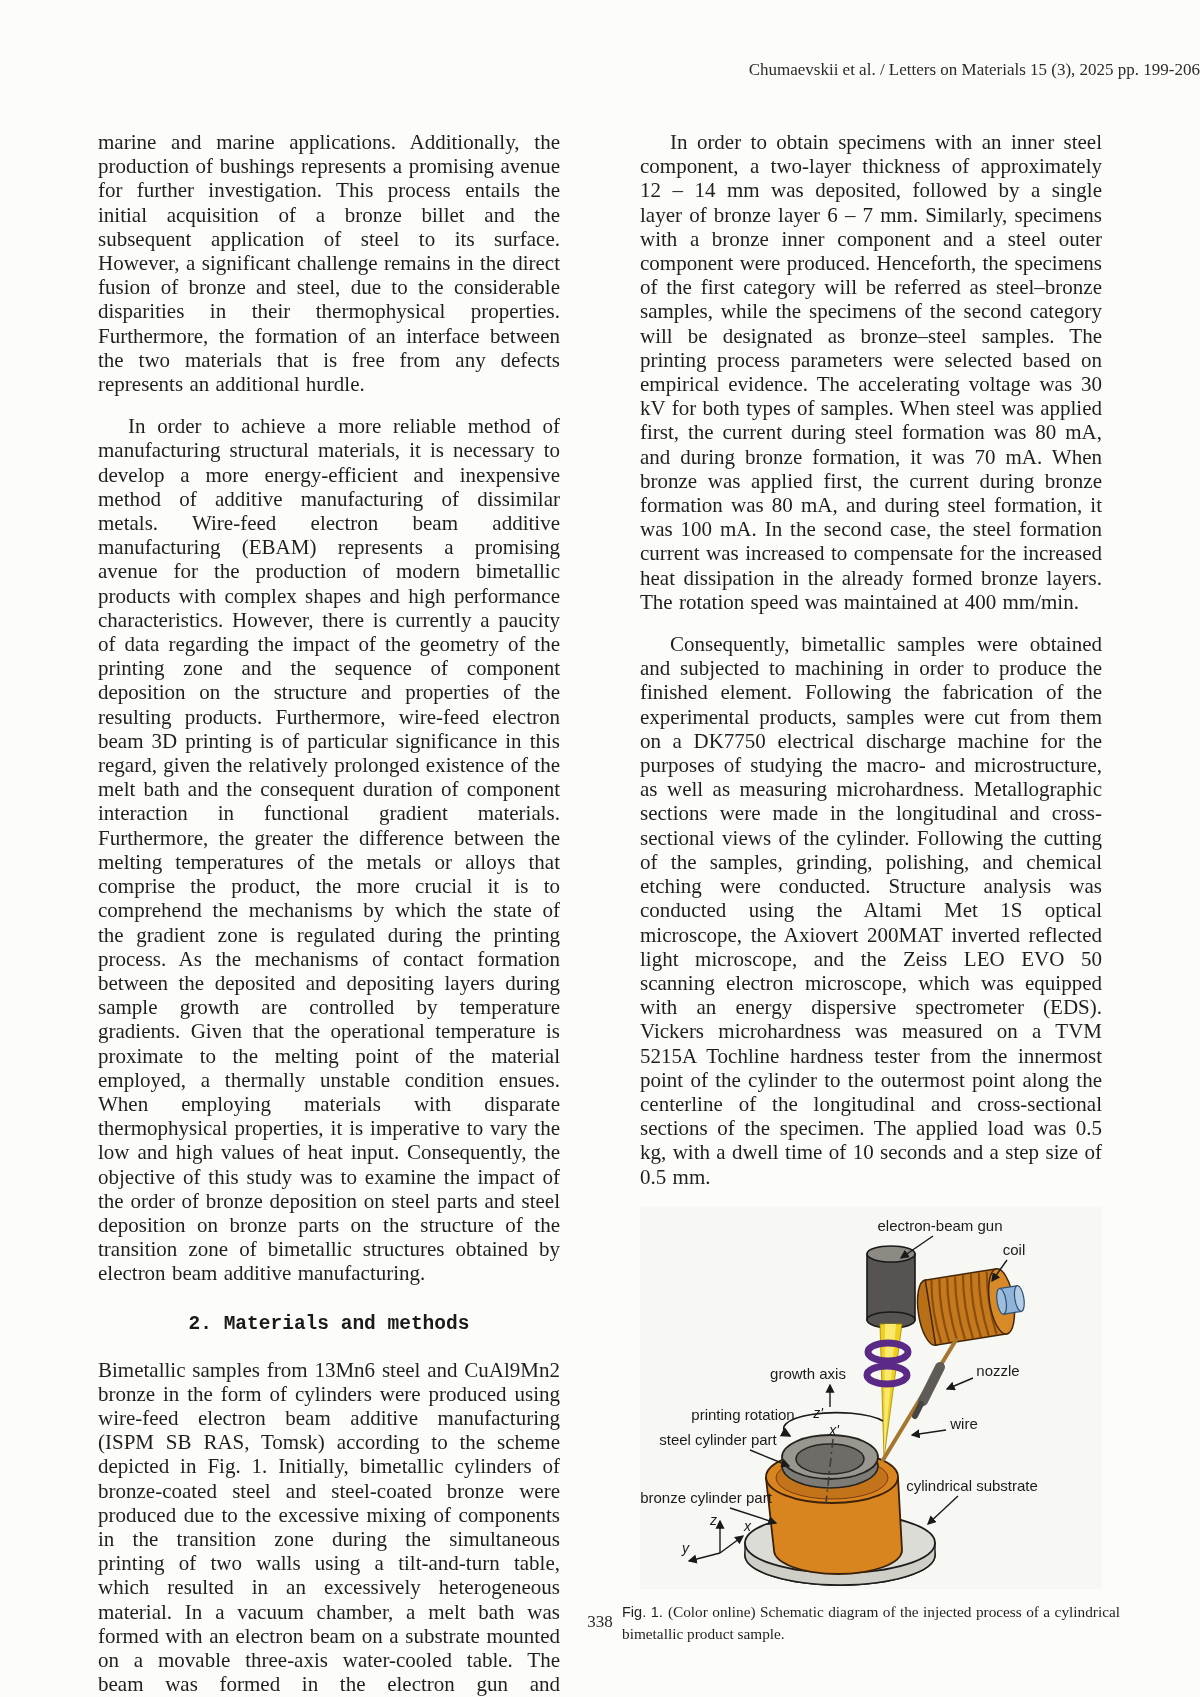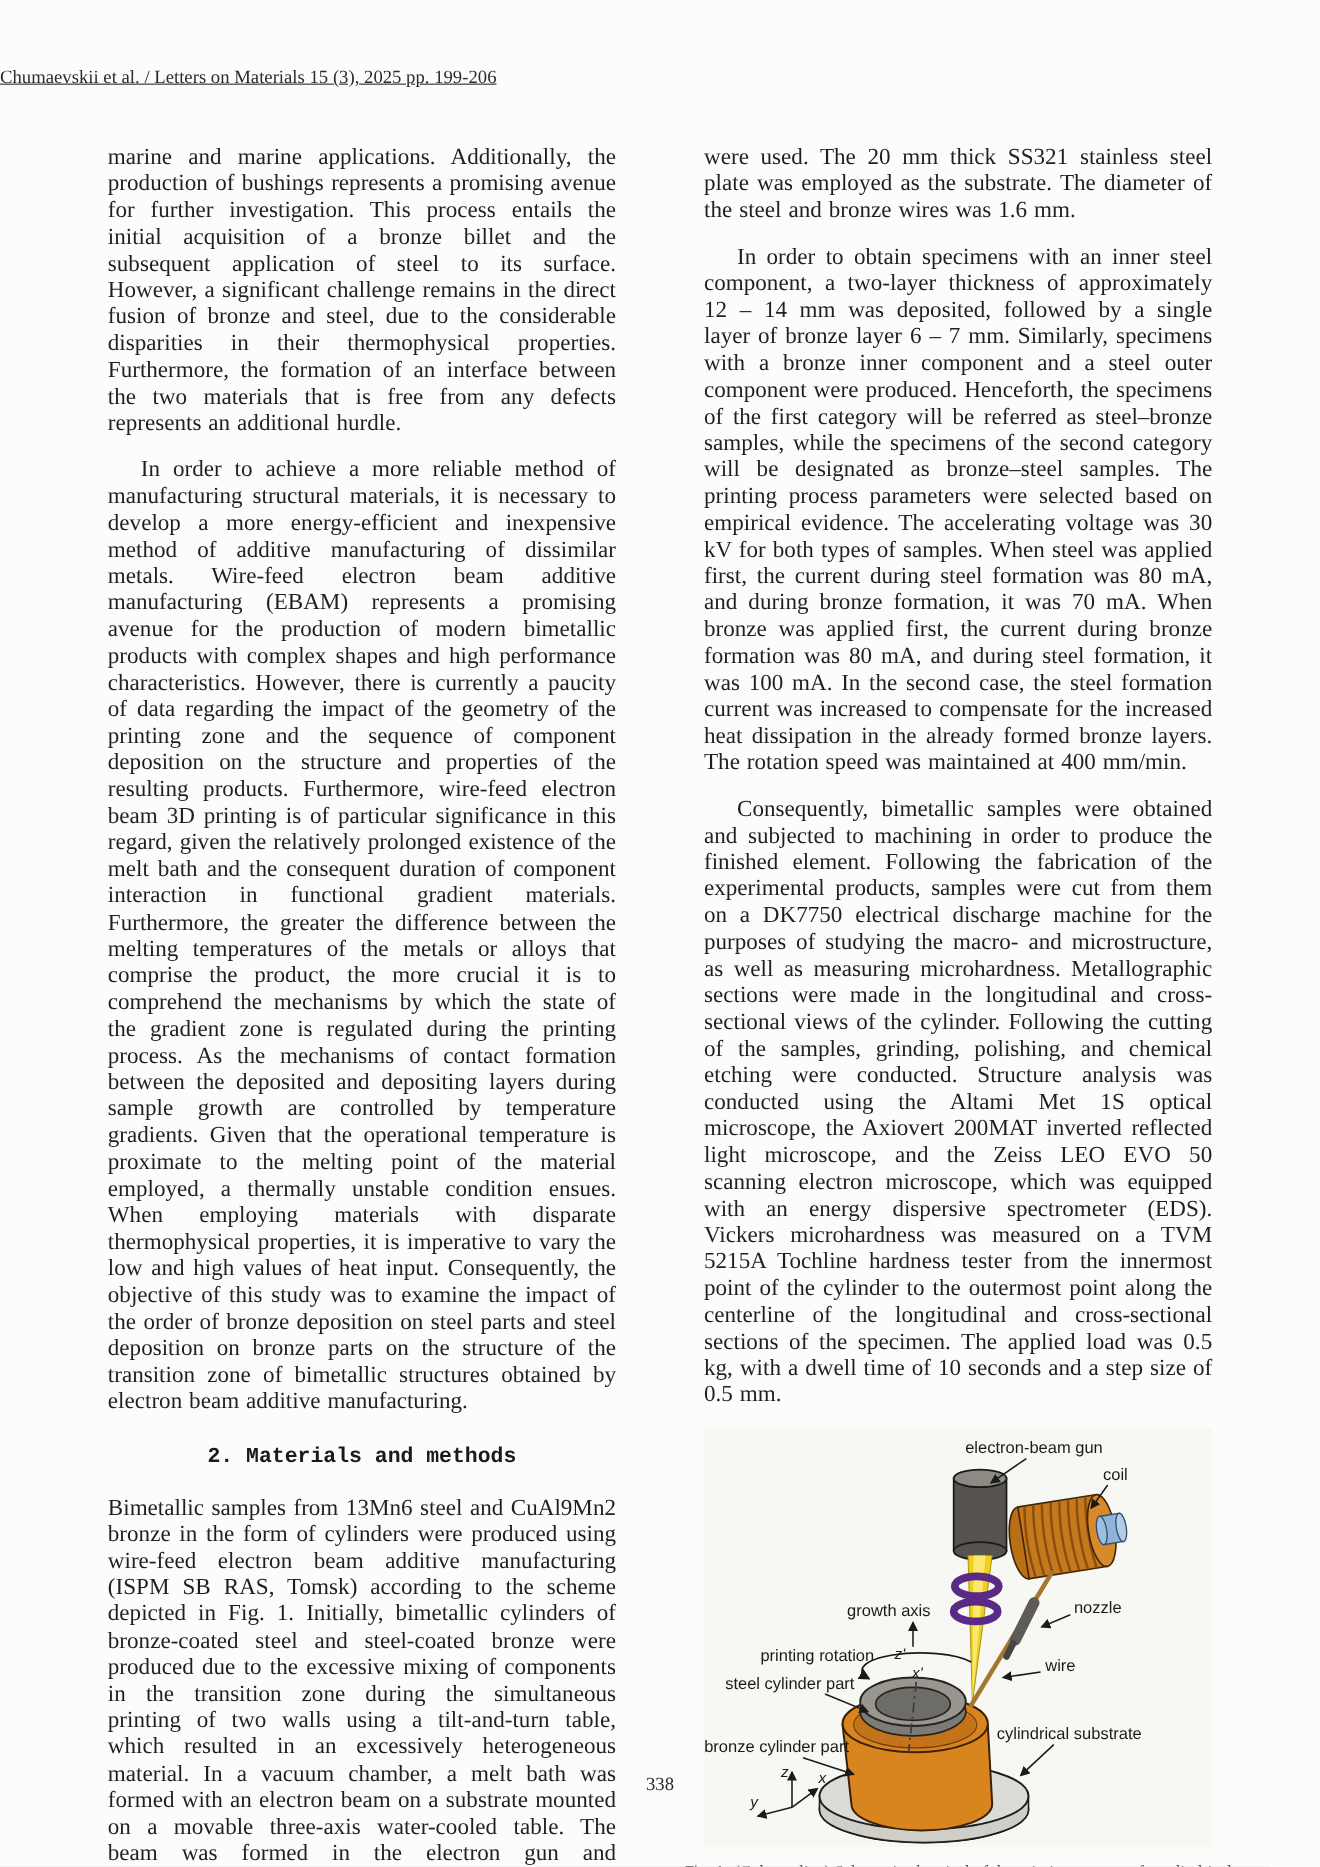"Chumaevskii et al. / Letters" .running-head { text-align: left -> right; text-decoration: underline -> none }
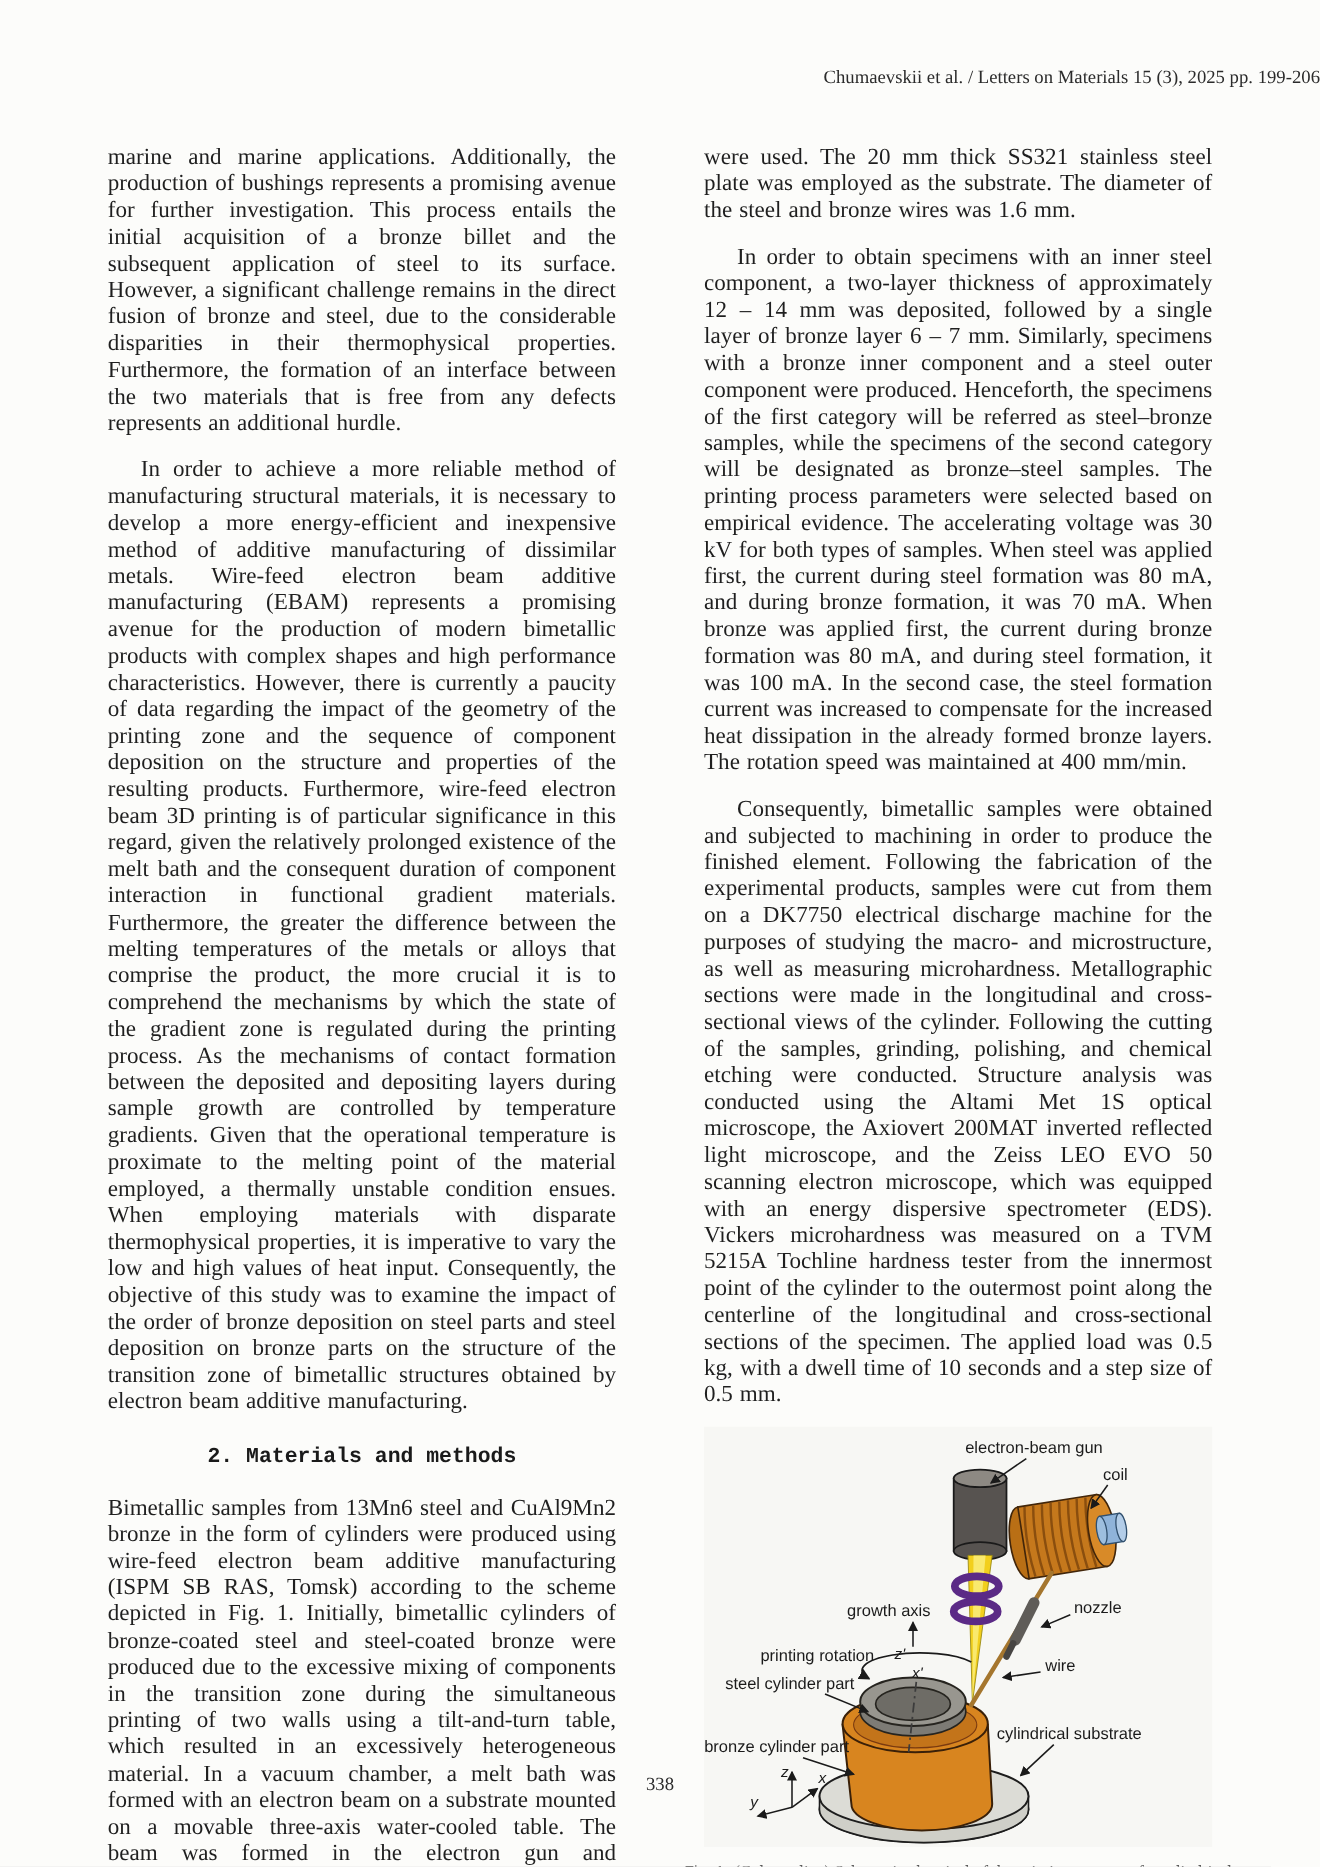"were used. The 20 mm" p { html: <p>were used. The 20 mm thick SS321 stainless steel plate was employed as the substrate. The diameter of the steel and bronze wires was 1.6 mm.</p> -> none }
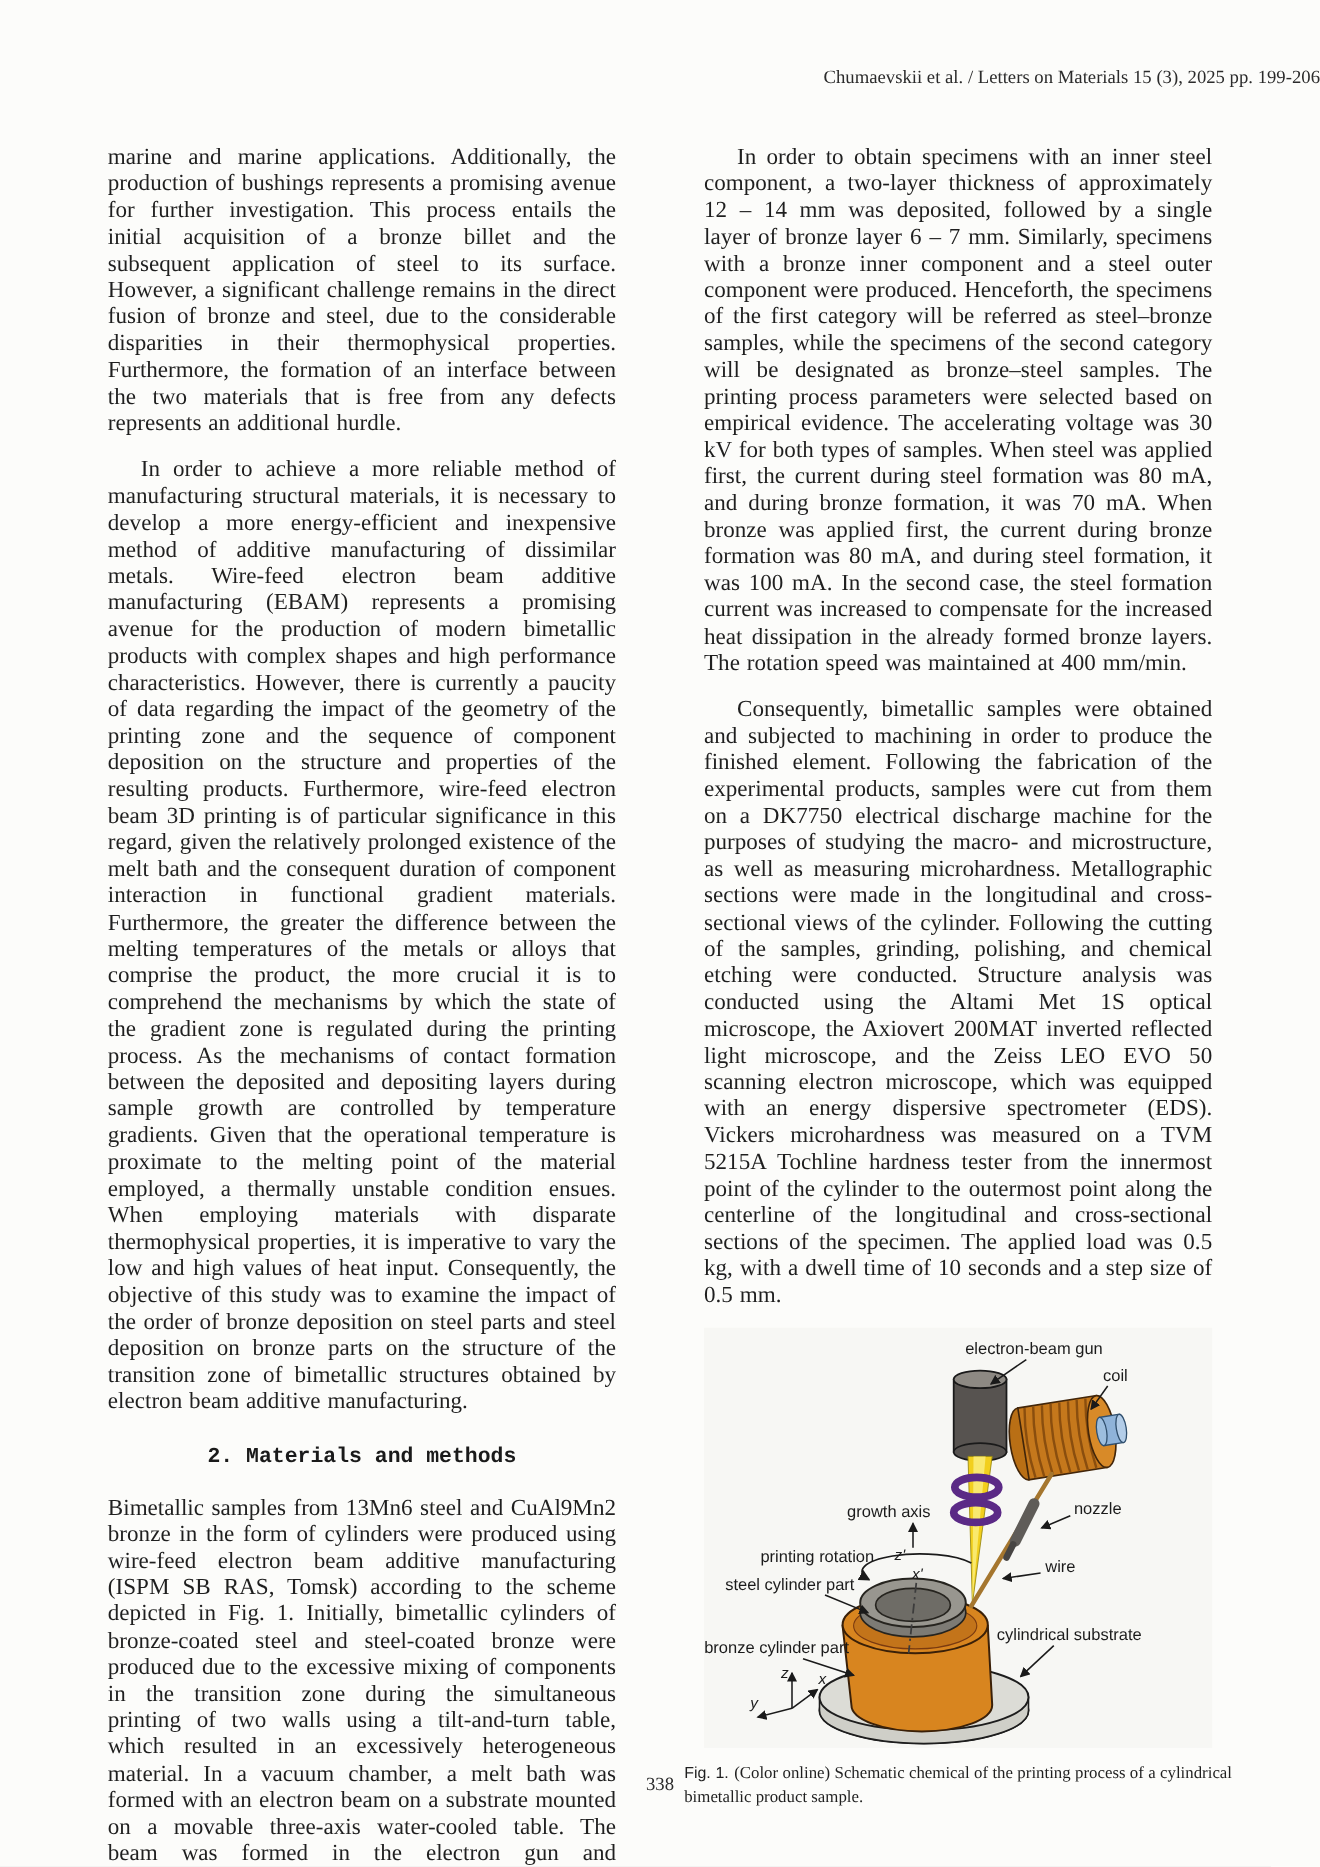"(Color online) Schematic chemical of" span { text: chemical of the printing -> diagram of the injected }
